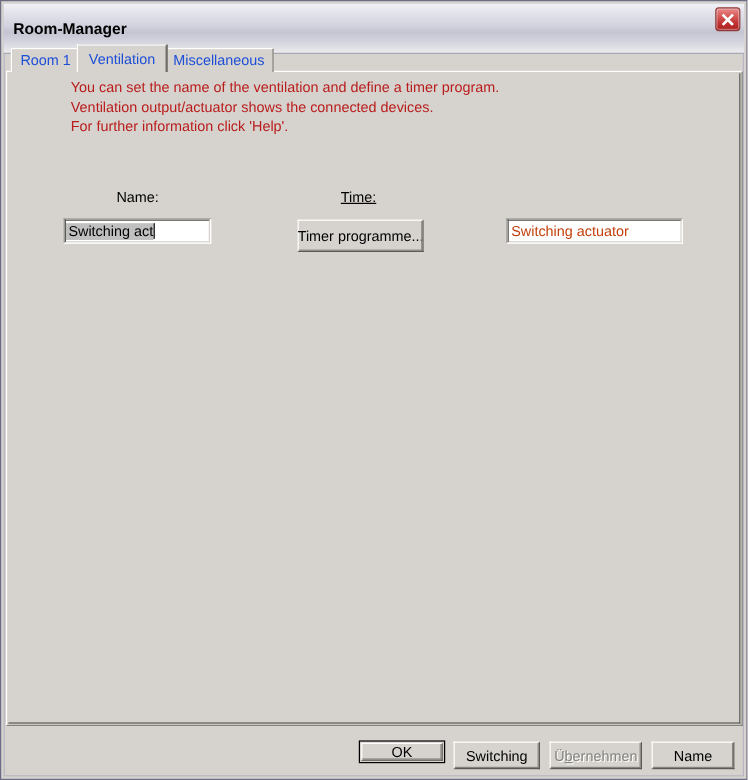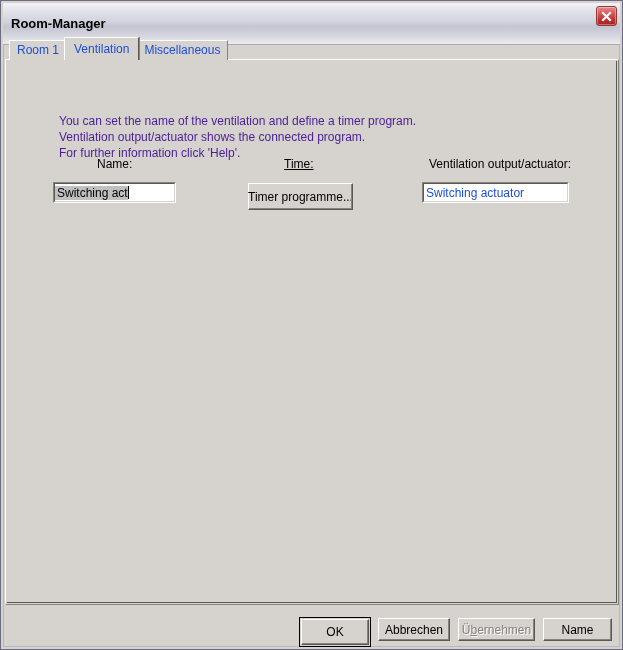"You can set the name" .instructions { color: #4c1d95 -> #b91c1c; margin-top: 48px -> none }
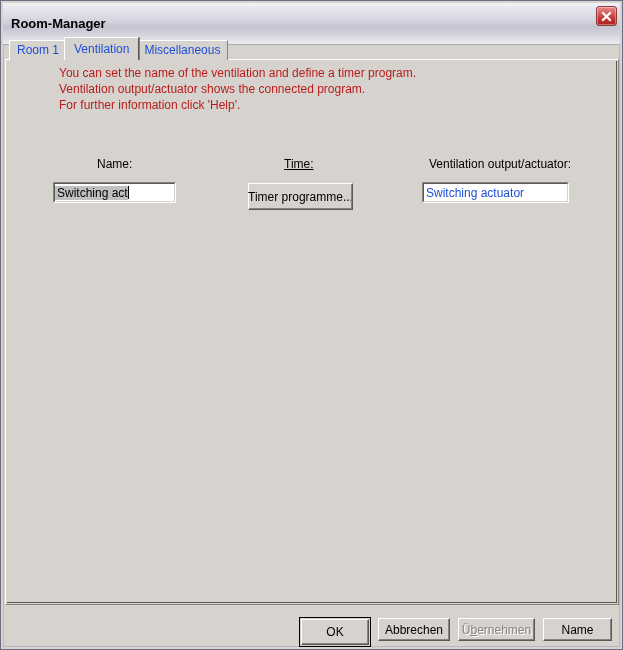"Ventilation output/actuator shows the" div { text: program -> devices }
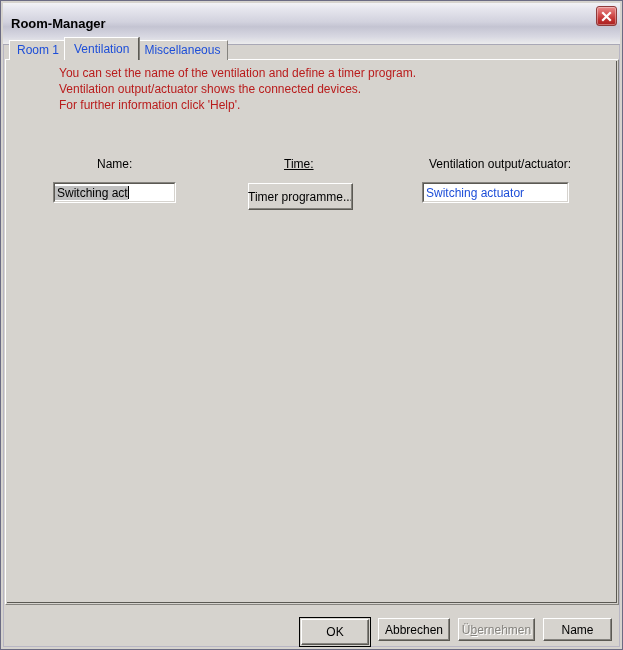"Ventilation output/actuator:" div.field-label { html: <div>Ventilation output/actuator:</div> -> none }
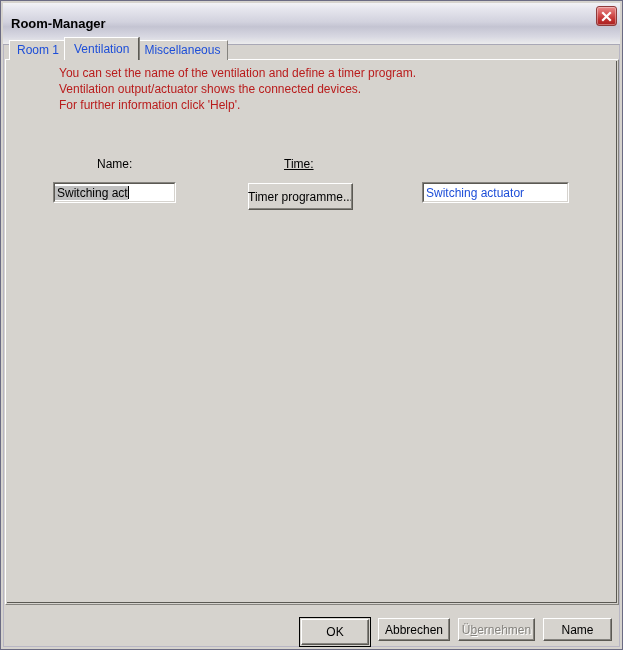"Switching actuator" .textfield .value { color: #1d4ed8 -> #c2410c }
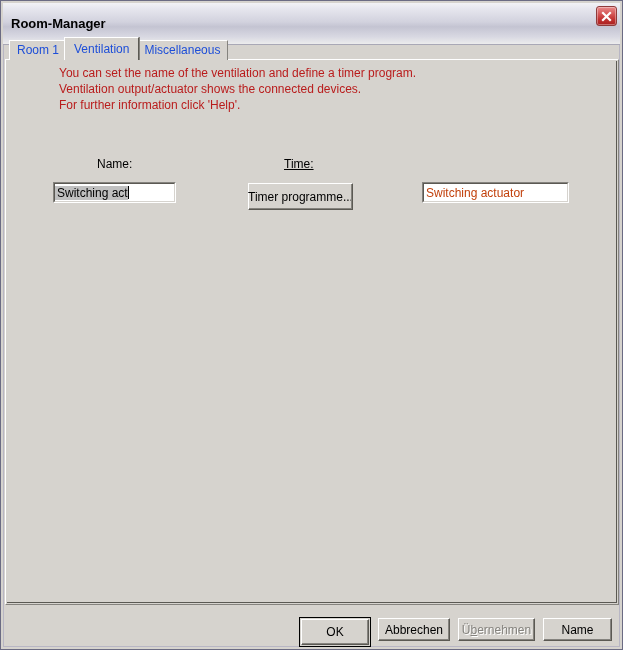"OK" .btn-ok-wrap { height: 30px -> 19px }
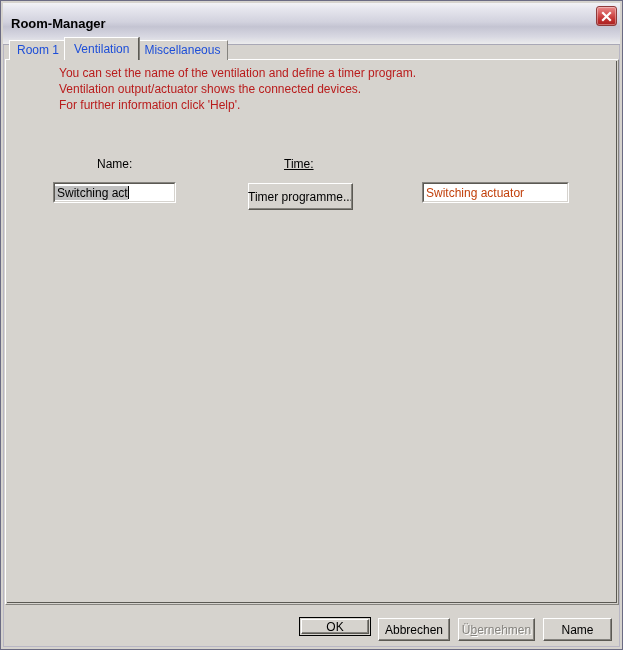"Abbrechen" span { text: Abbrechen -> Switching }
